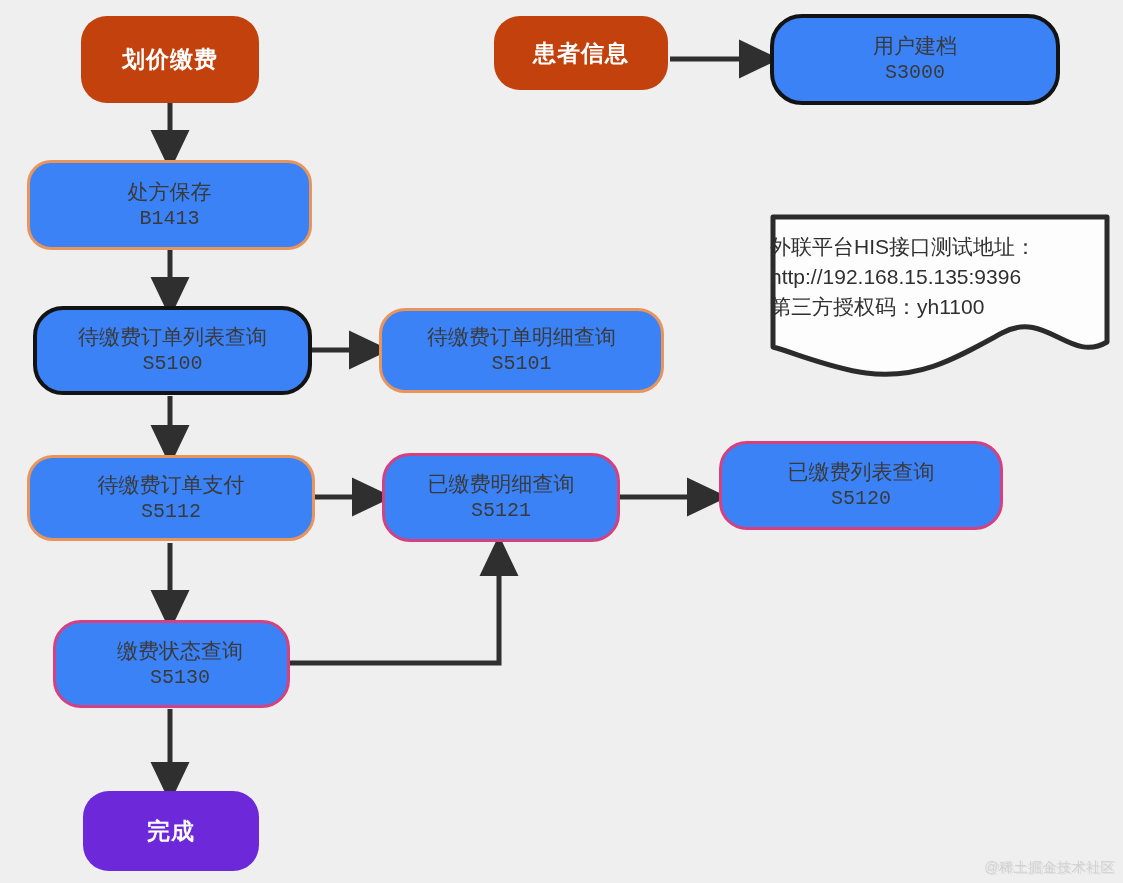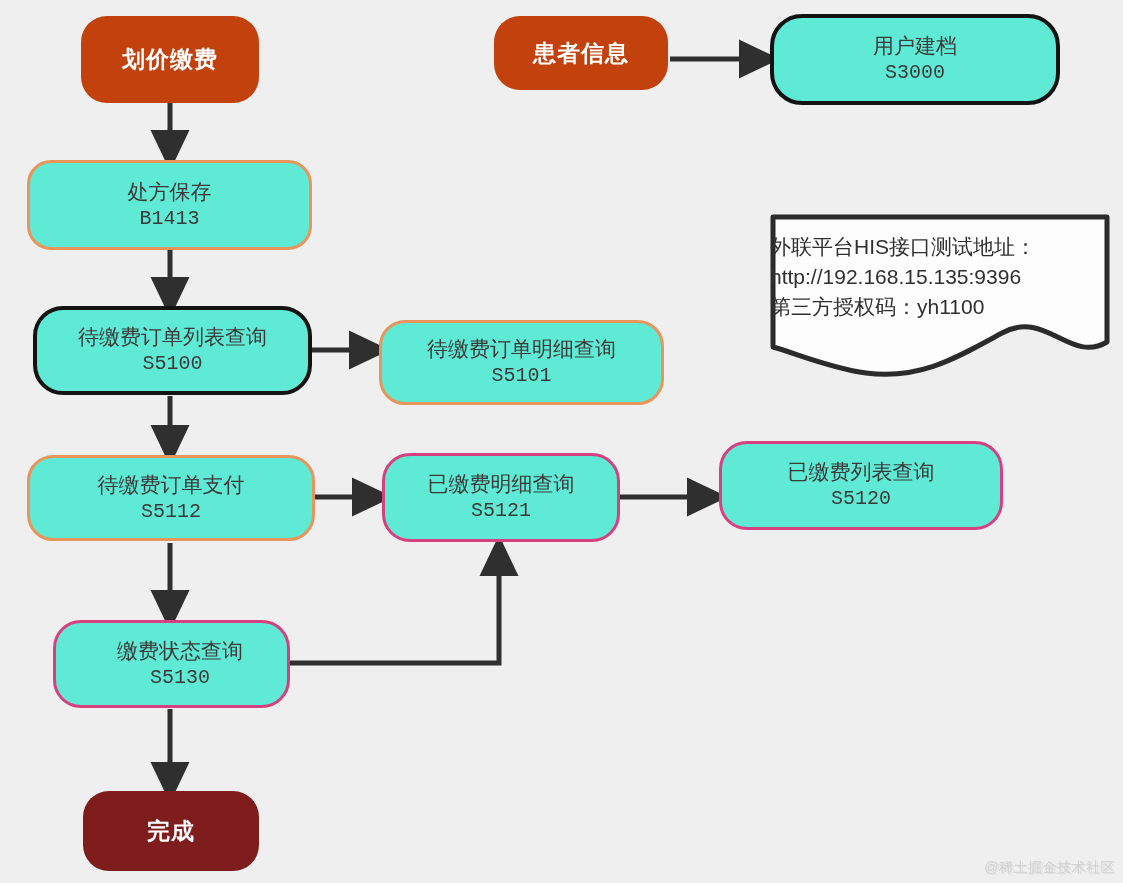"用户建档" .node.proc { background: #5eead4 -> #3b82f6 }
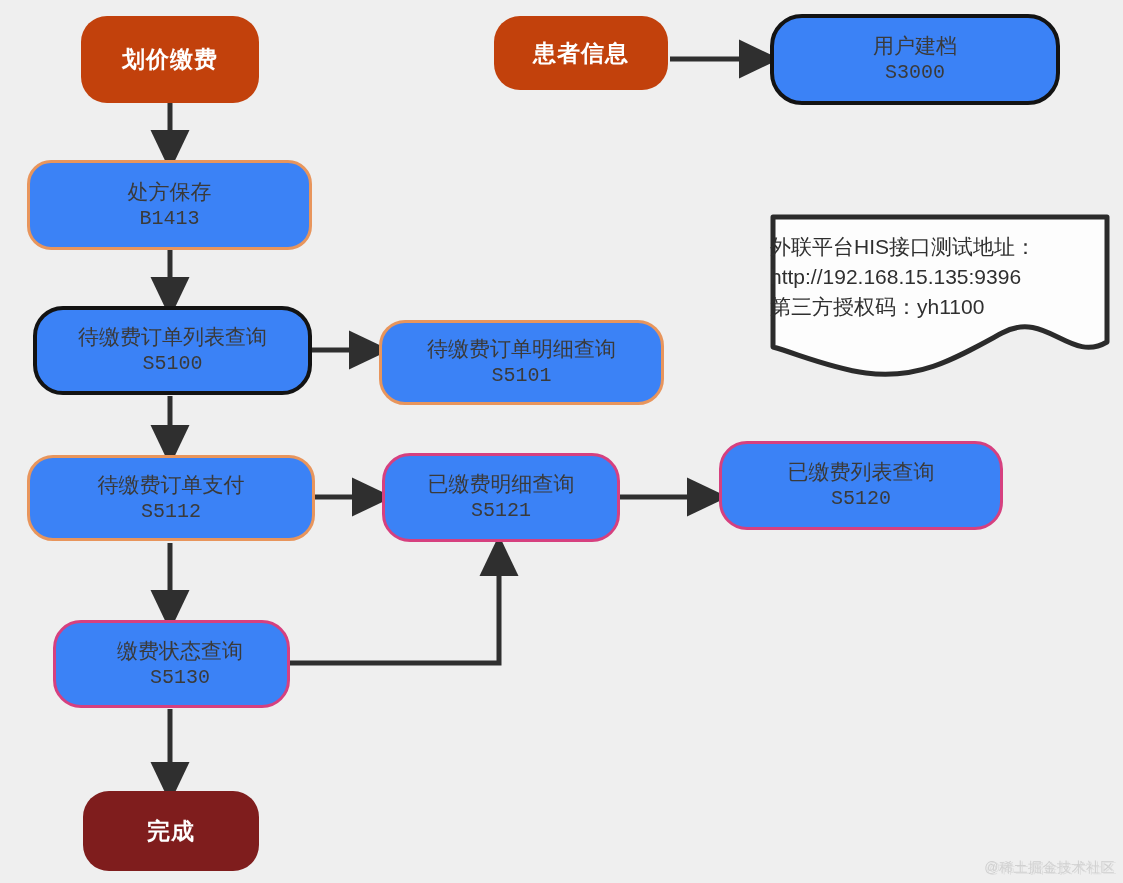"待缴费订单明细查询" div.node { top: 320px -> 308px }
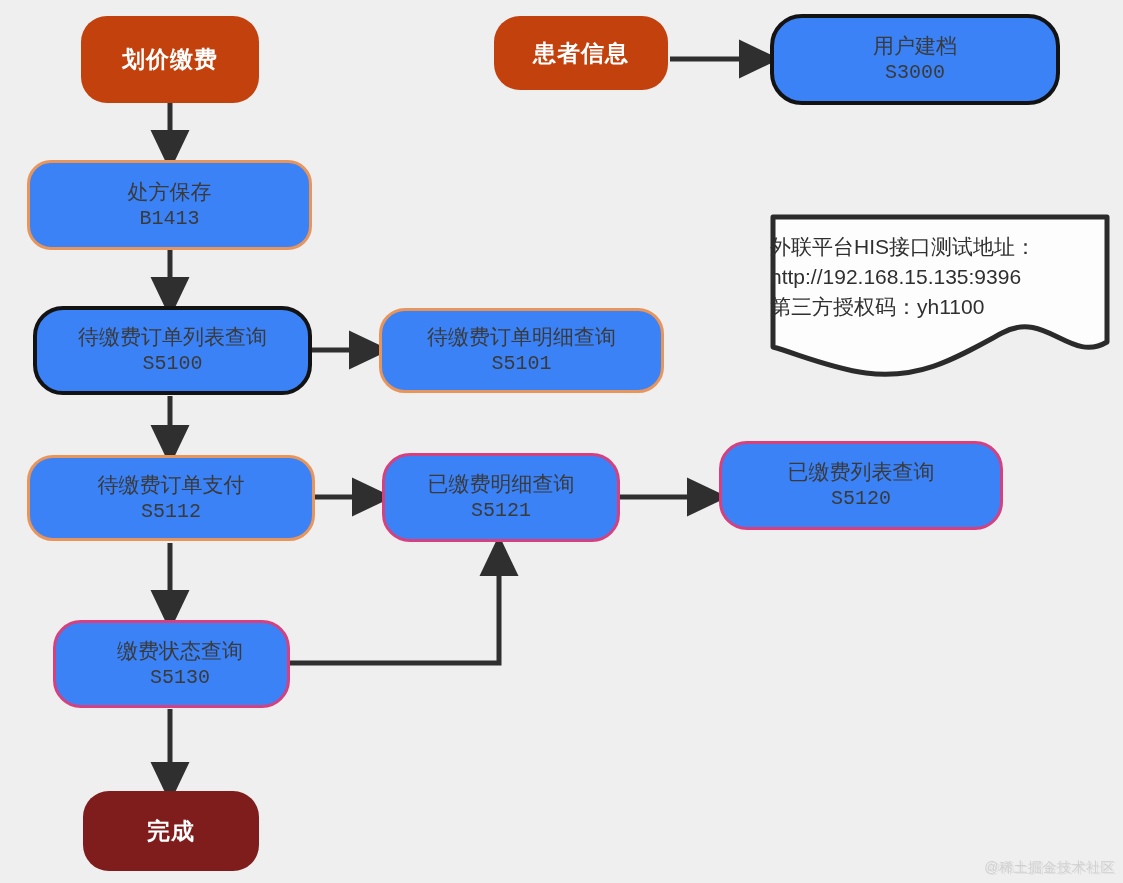"完成" .node.blue { background: #7f1d1d -> #6d28d9 }
